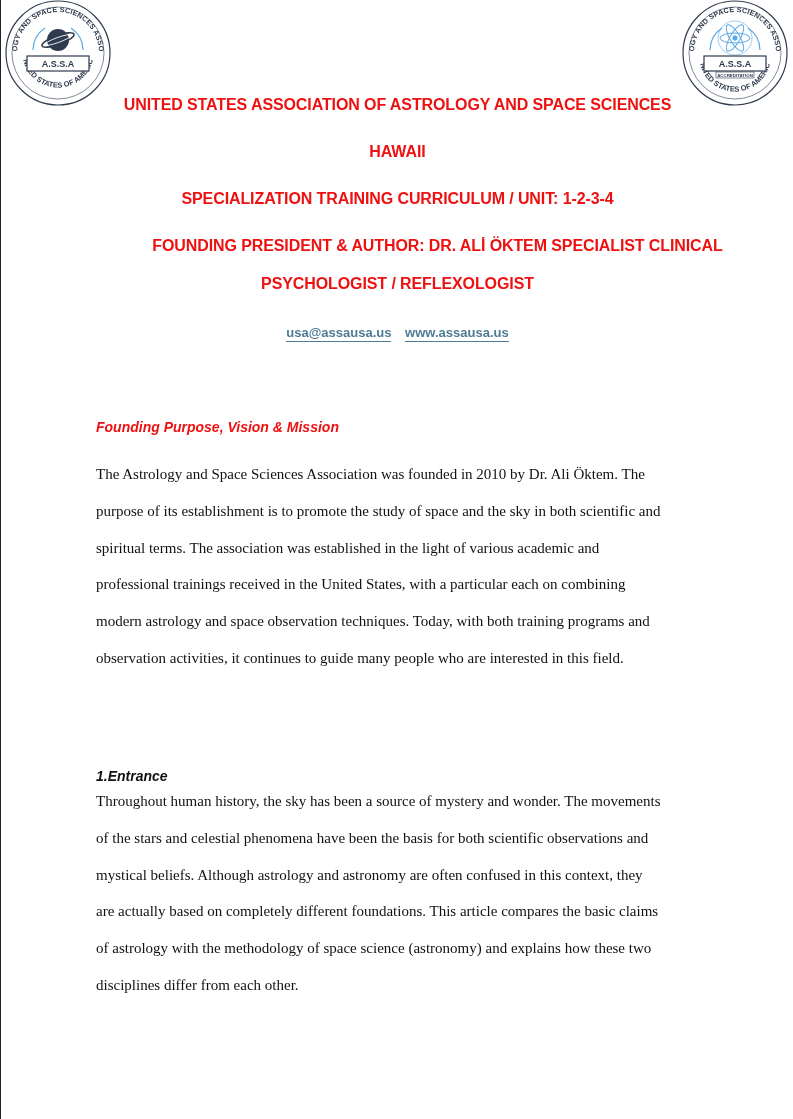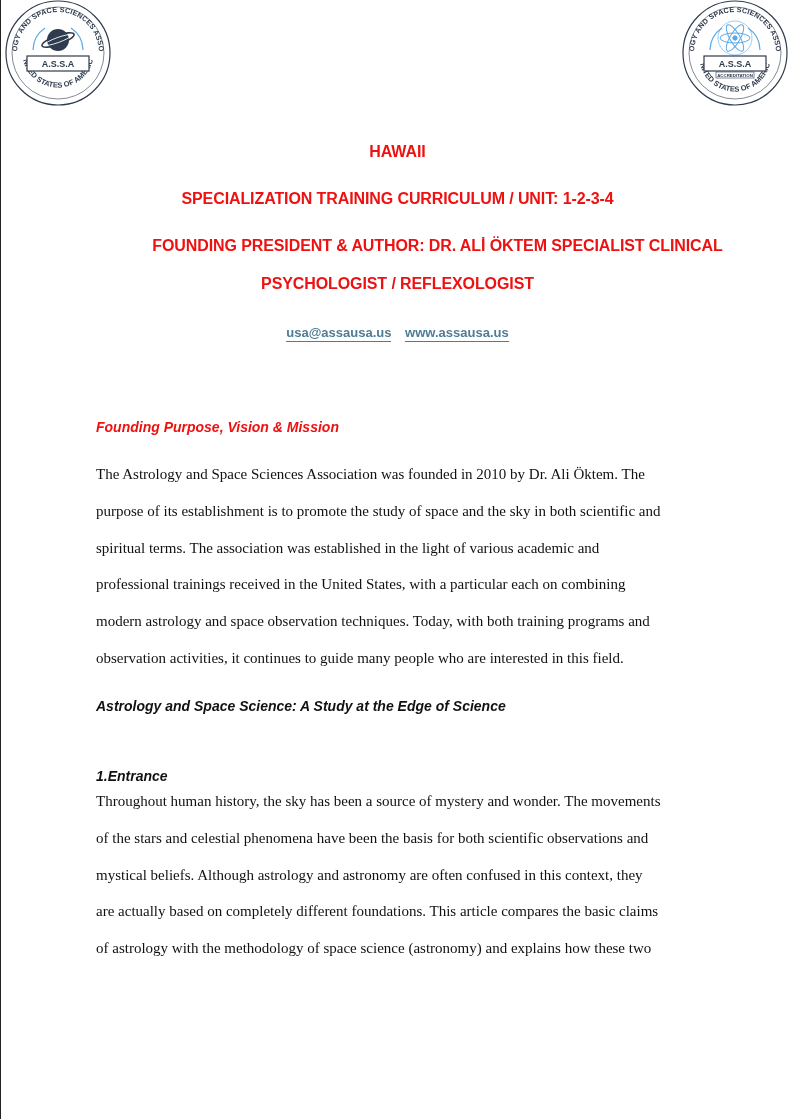"UNITED STATES ASSOCIATION OF ASTROLOGY" div.title-line { html: none -> <div>UNITED STATES ASSOCIATION OF ASTROLOGY AND SPACE SCIENCES</div> }
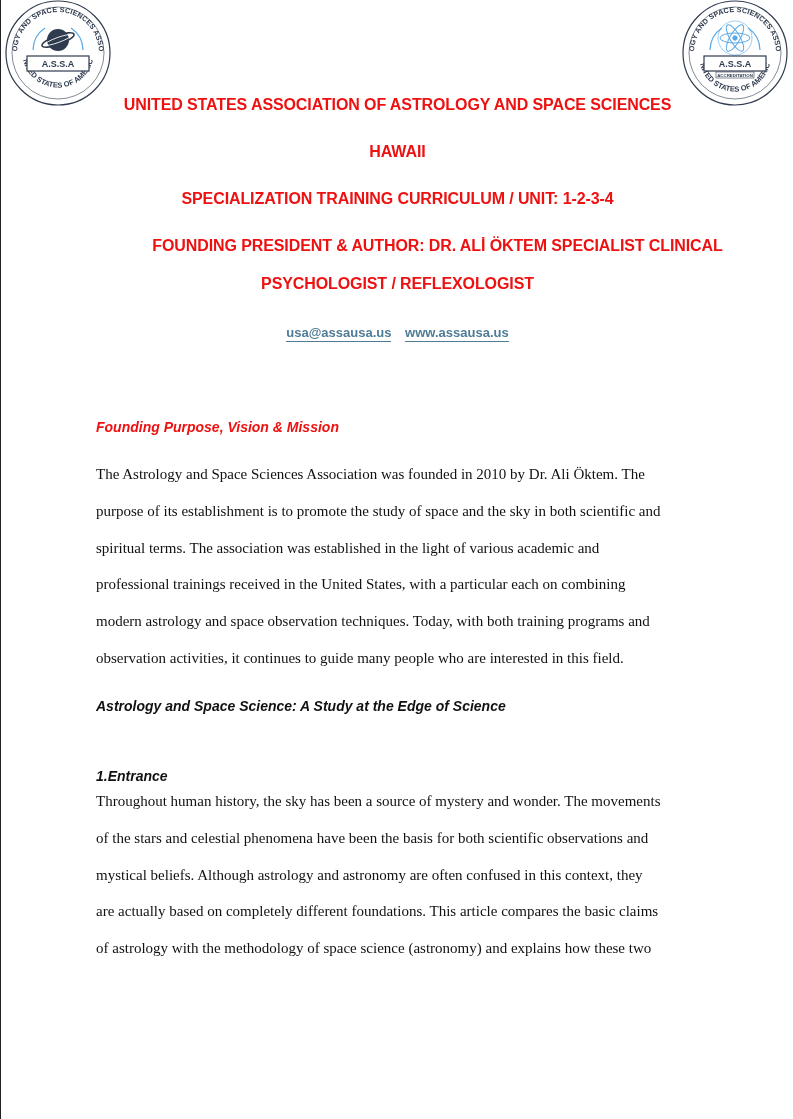"Astrology and Space Science: A" div.heading { html: <div>Astrology and Space Science: A Study at the Edge of Science</div> -> none }
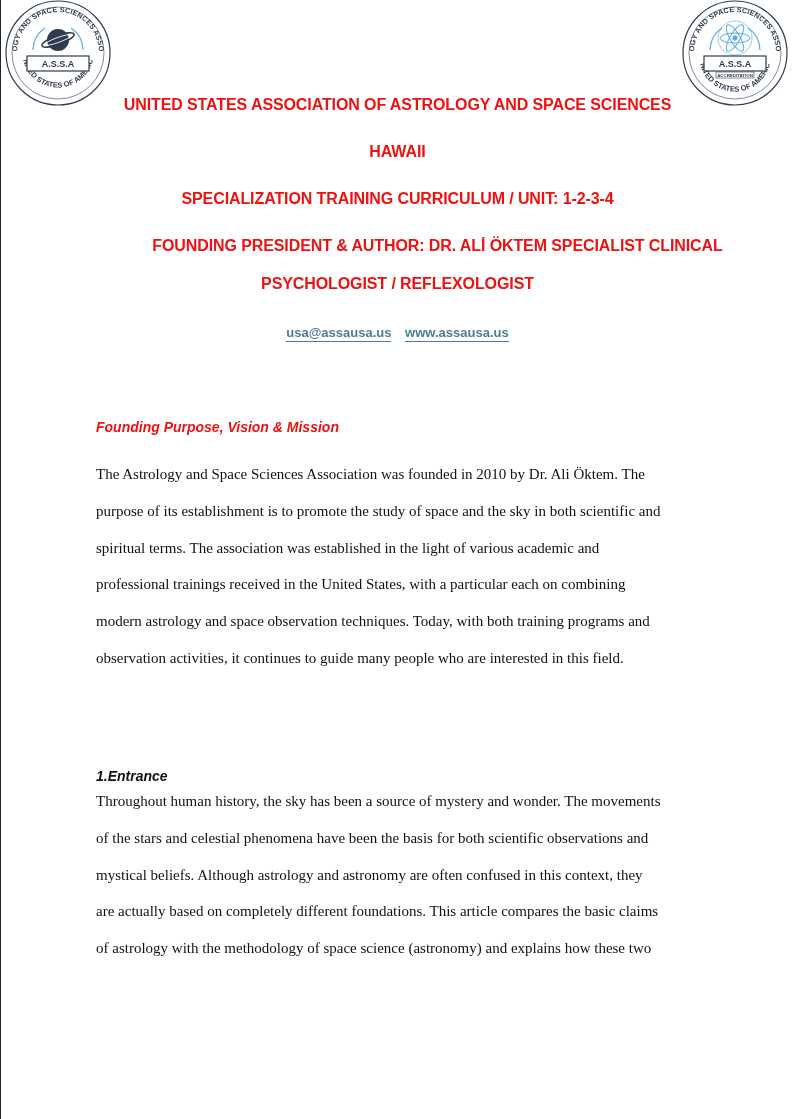"disciplines differ from each other." span.ln { html: none -> <span>disciplines differ from each other.</span> }
